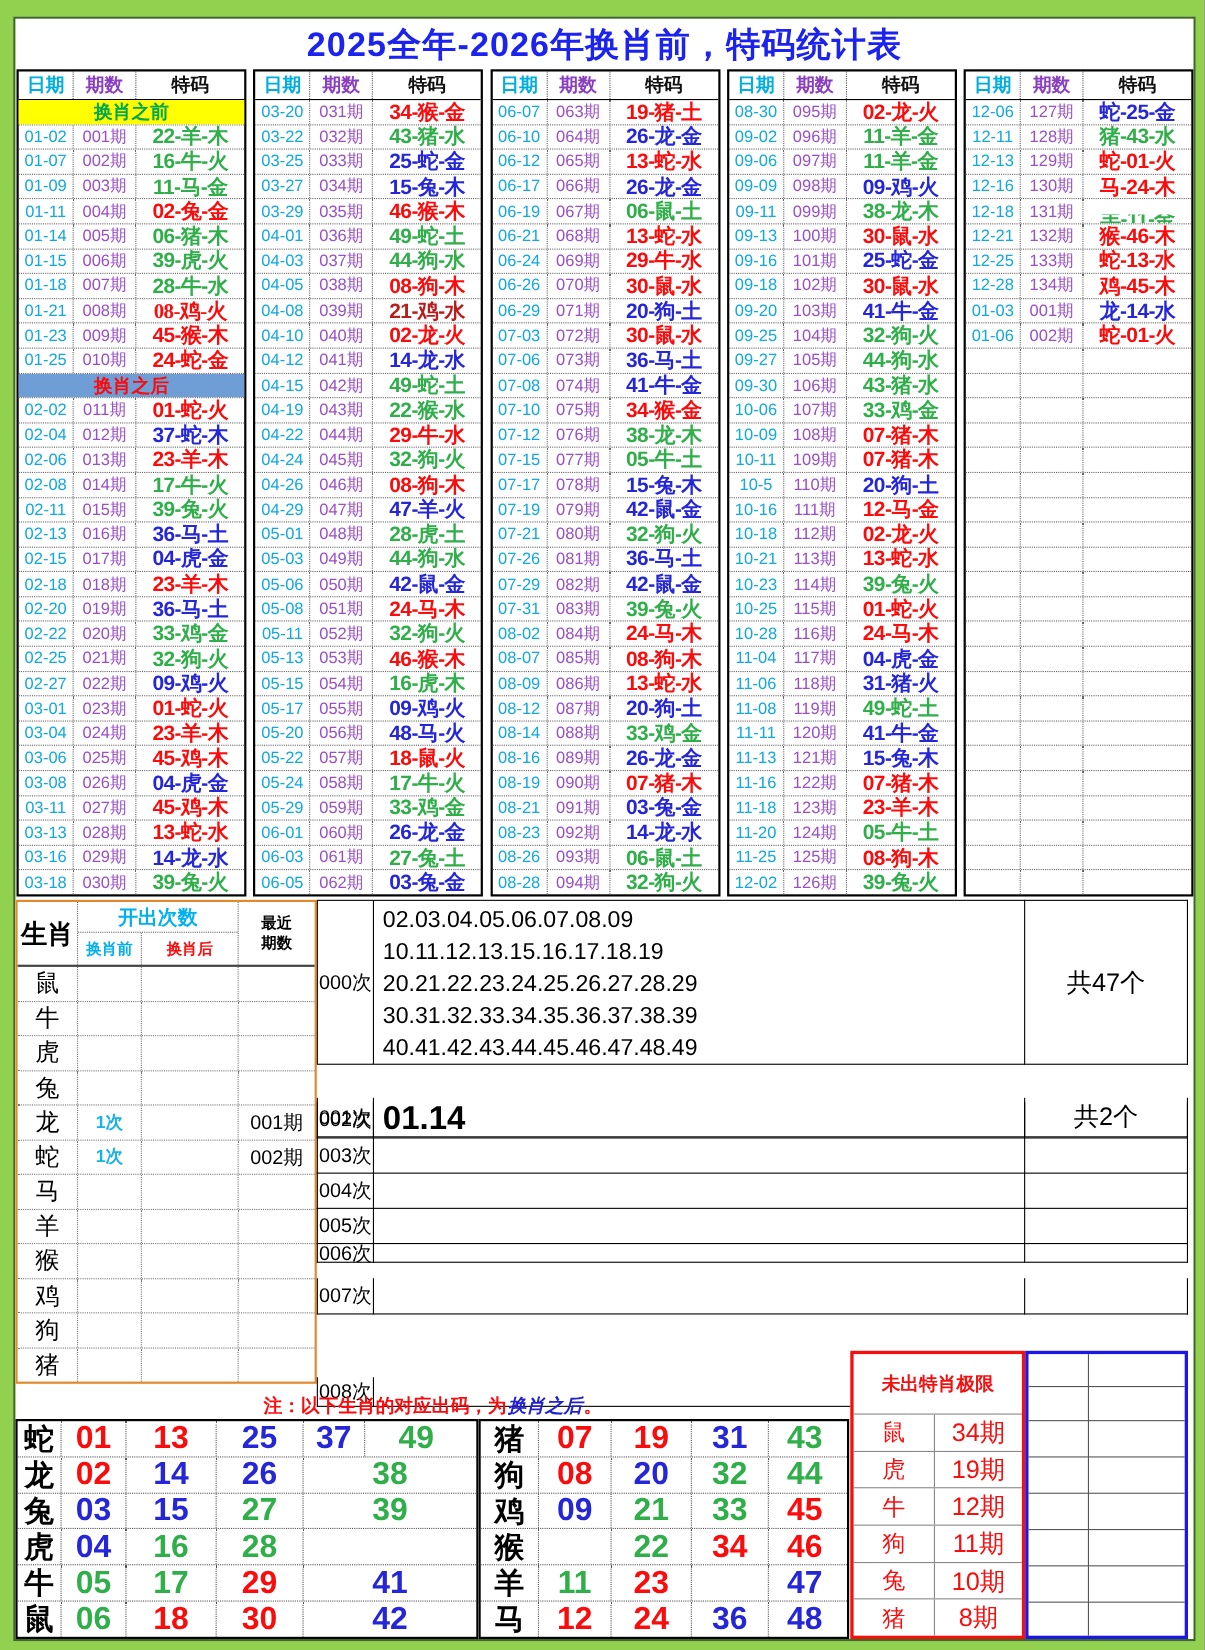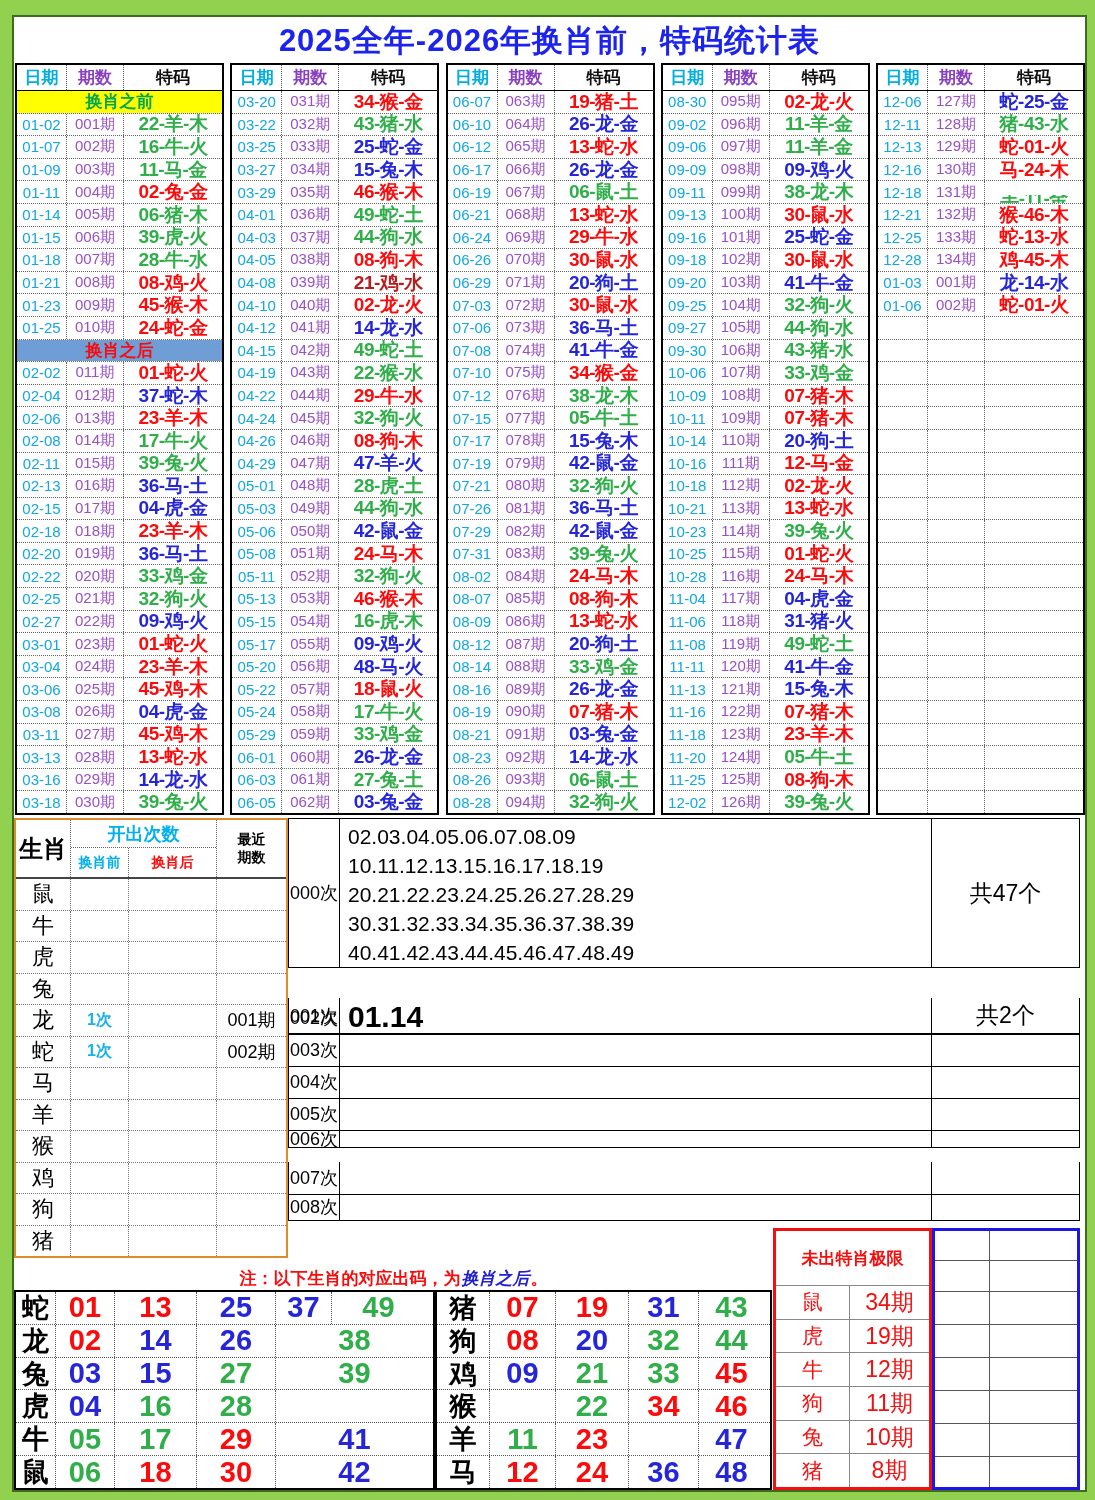"08-鸡-火" div.g-code { font-family: none -> Liberation Serif, serif }
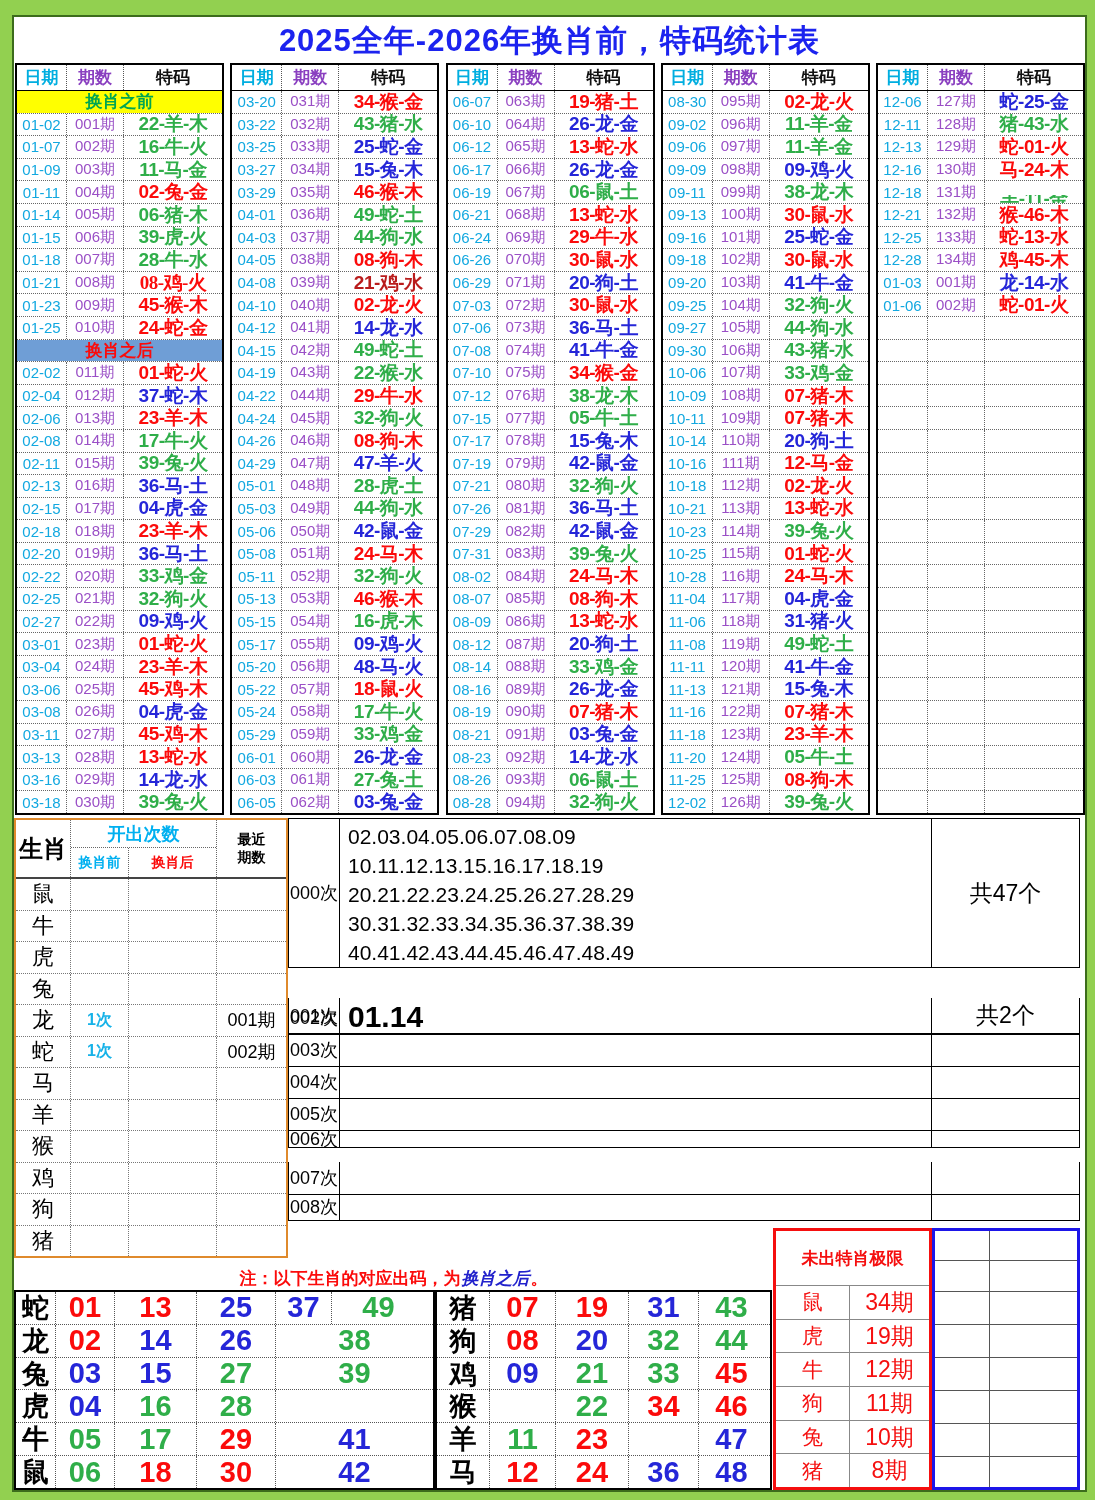"10-14" div.g-date { text: 10-14 -> 10-5 }
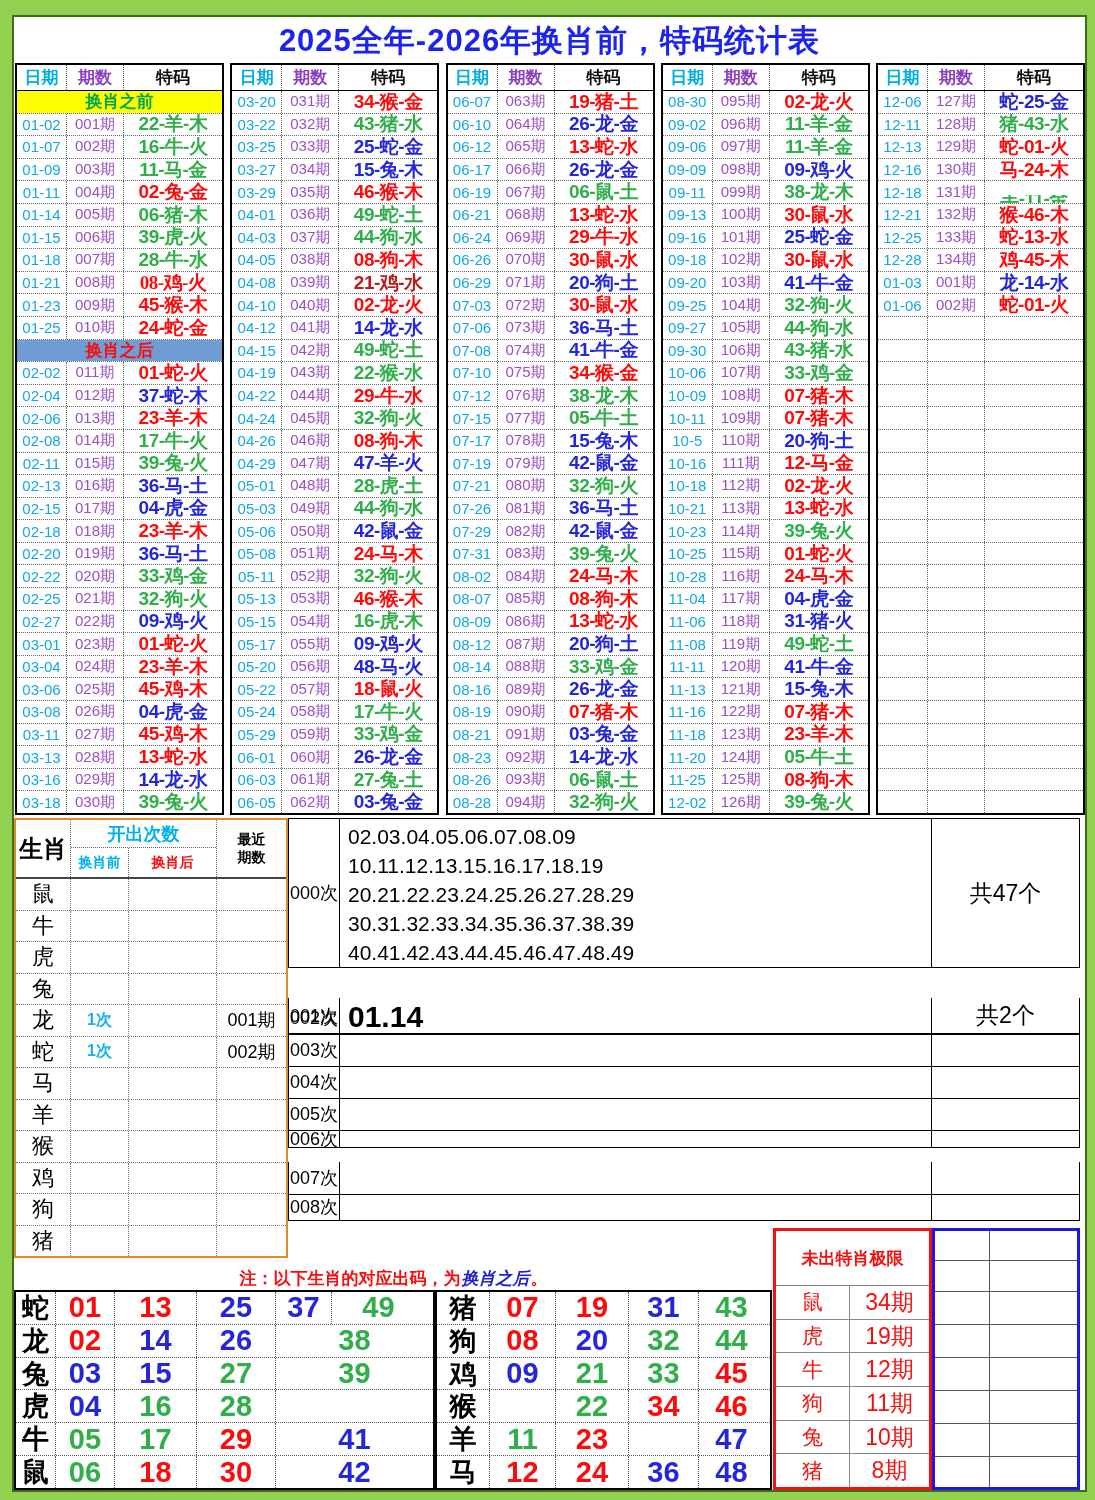"008次" div.cnt-row { top: 1194px -> 1252px }
